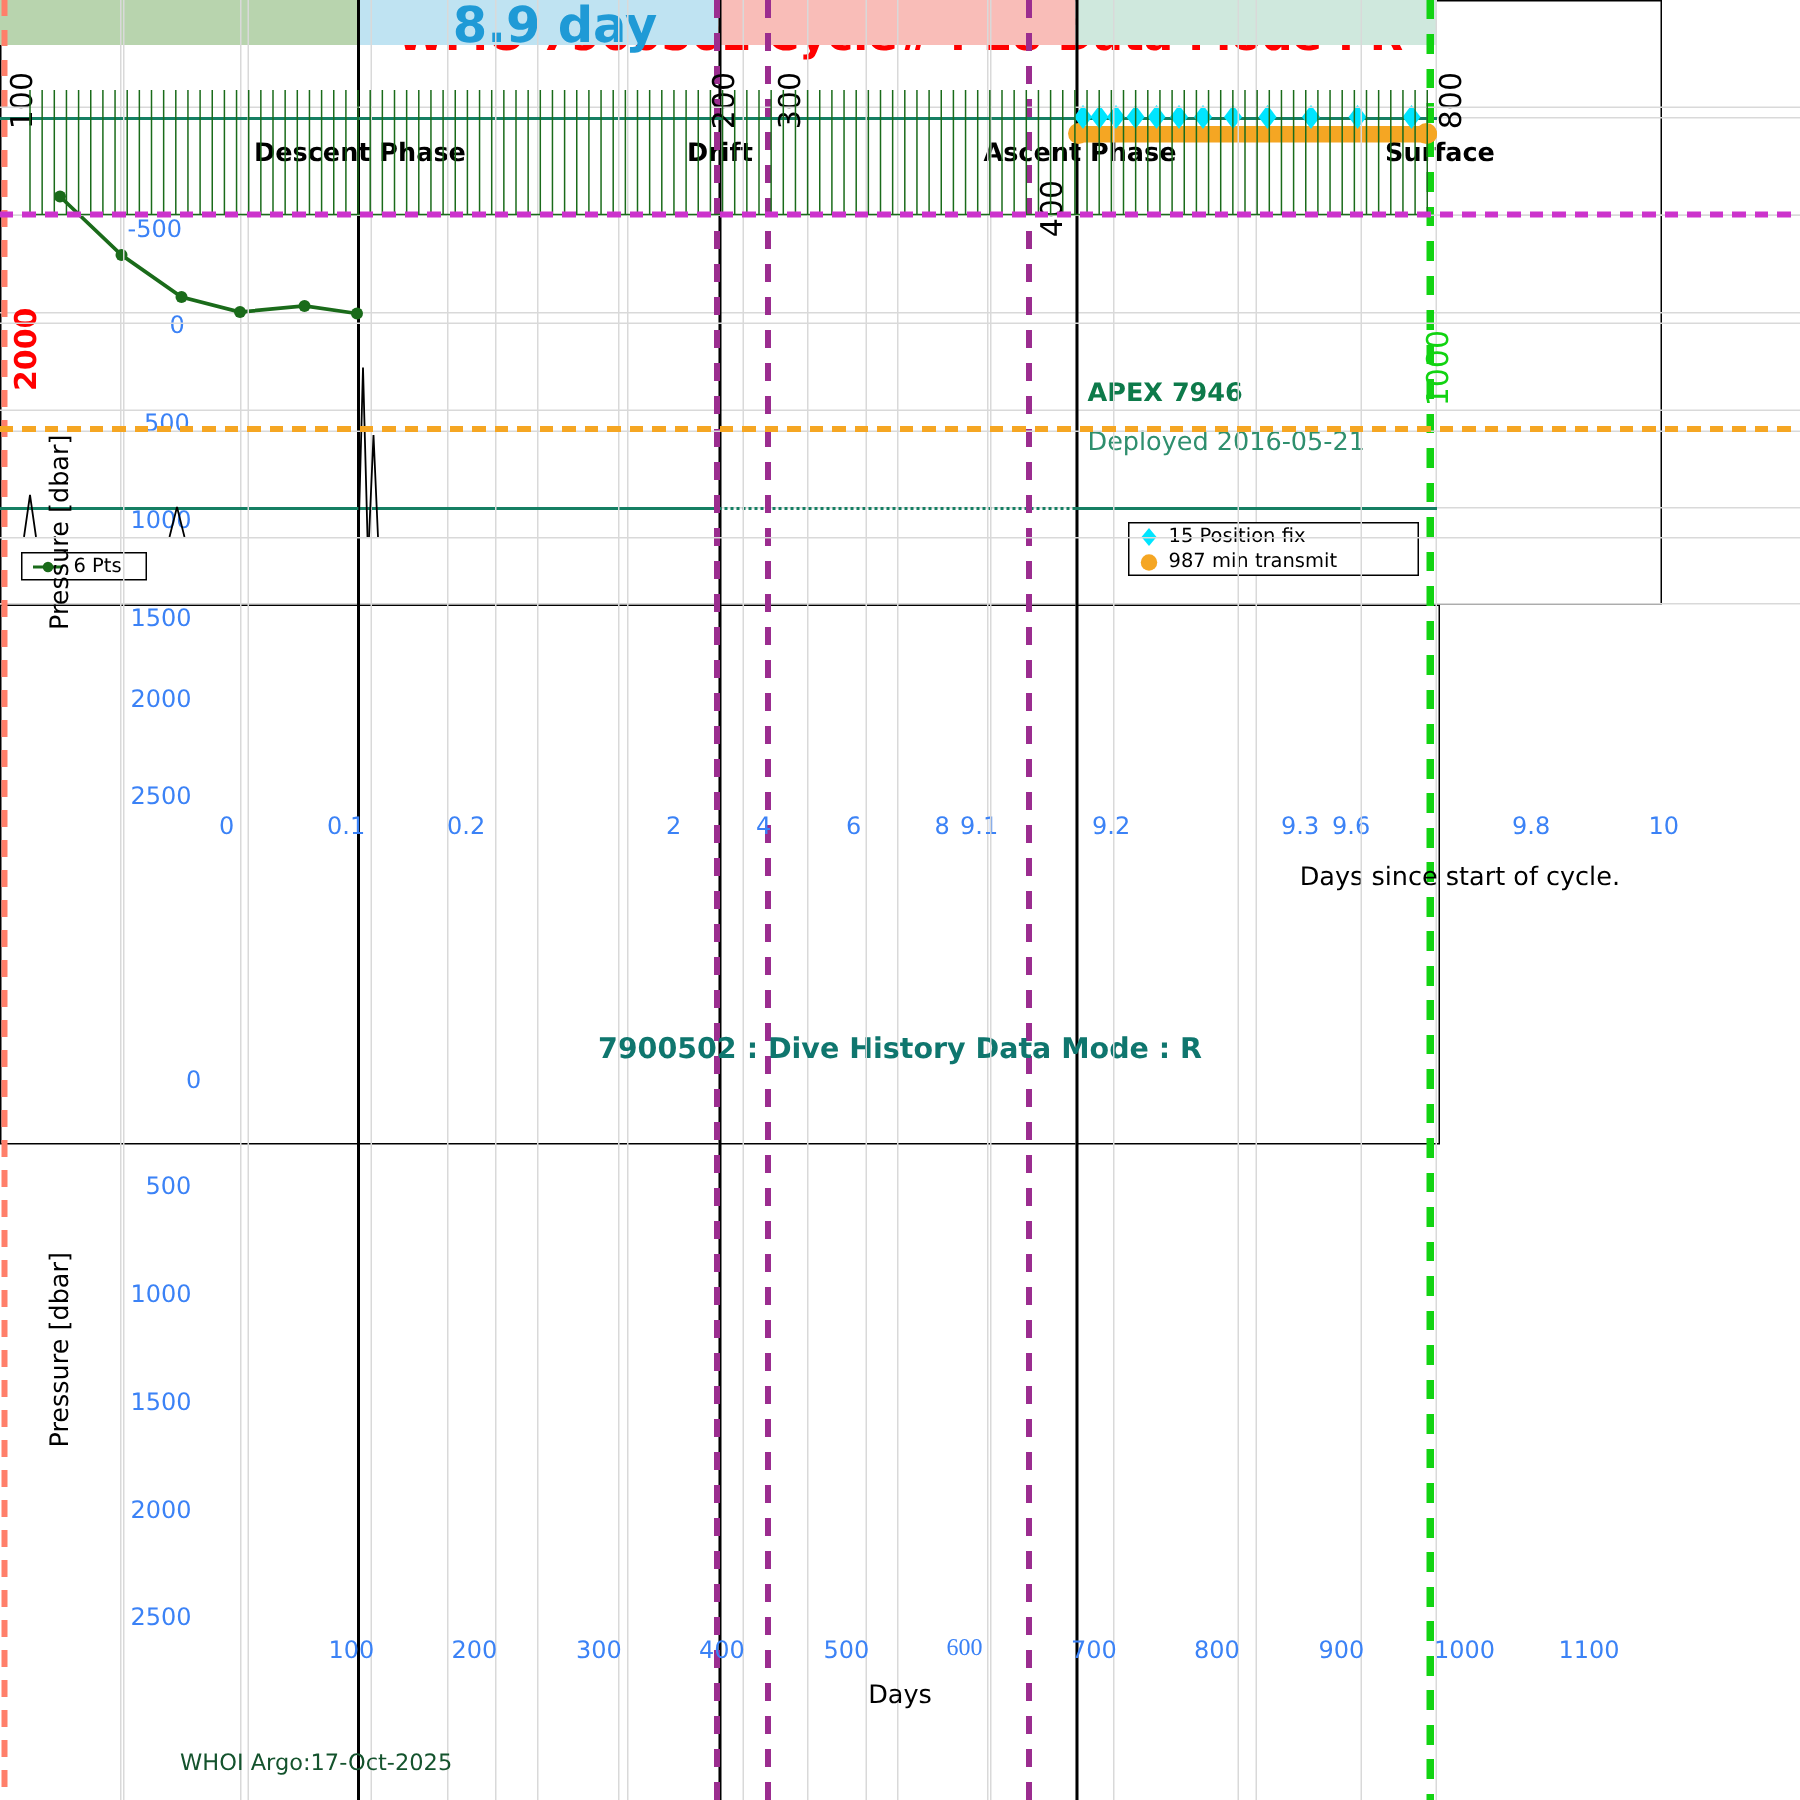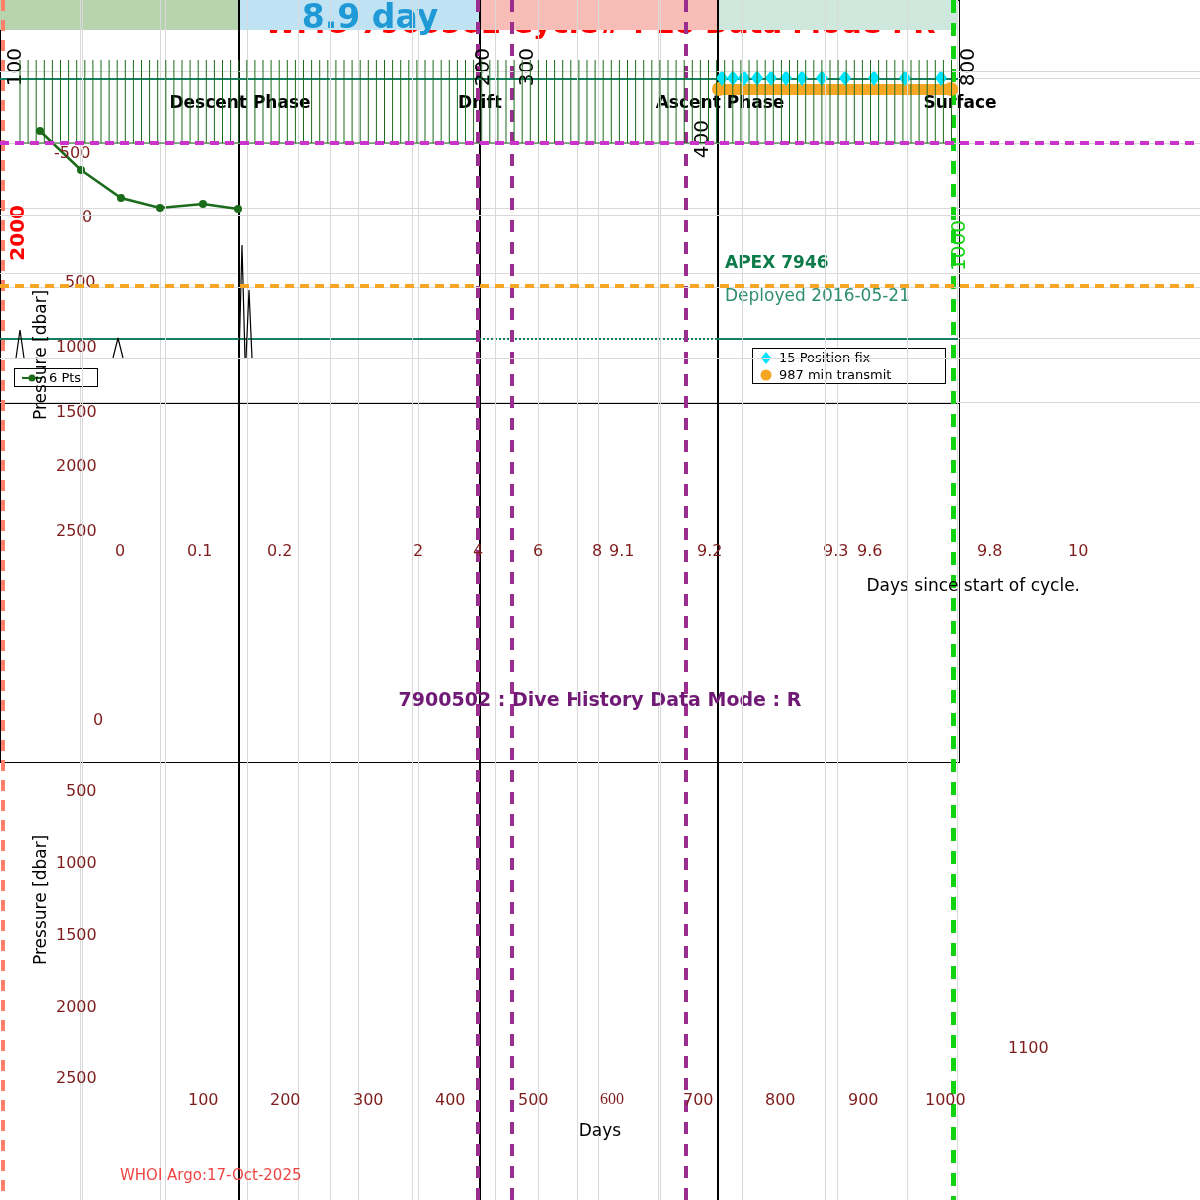"8.9 day" #top-plot { width: 960px -> 1108px }
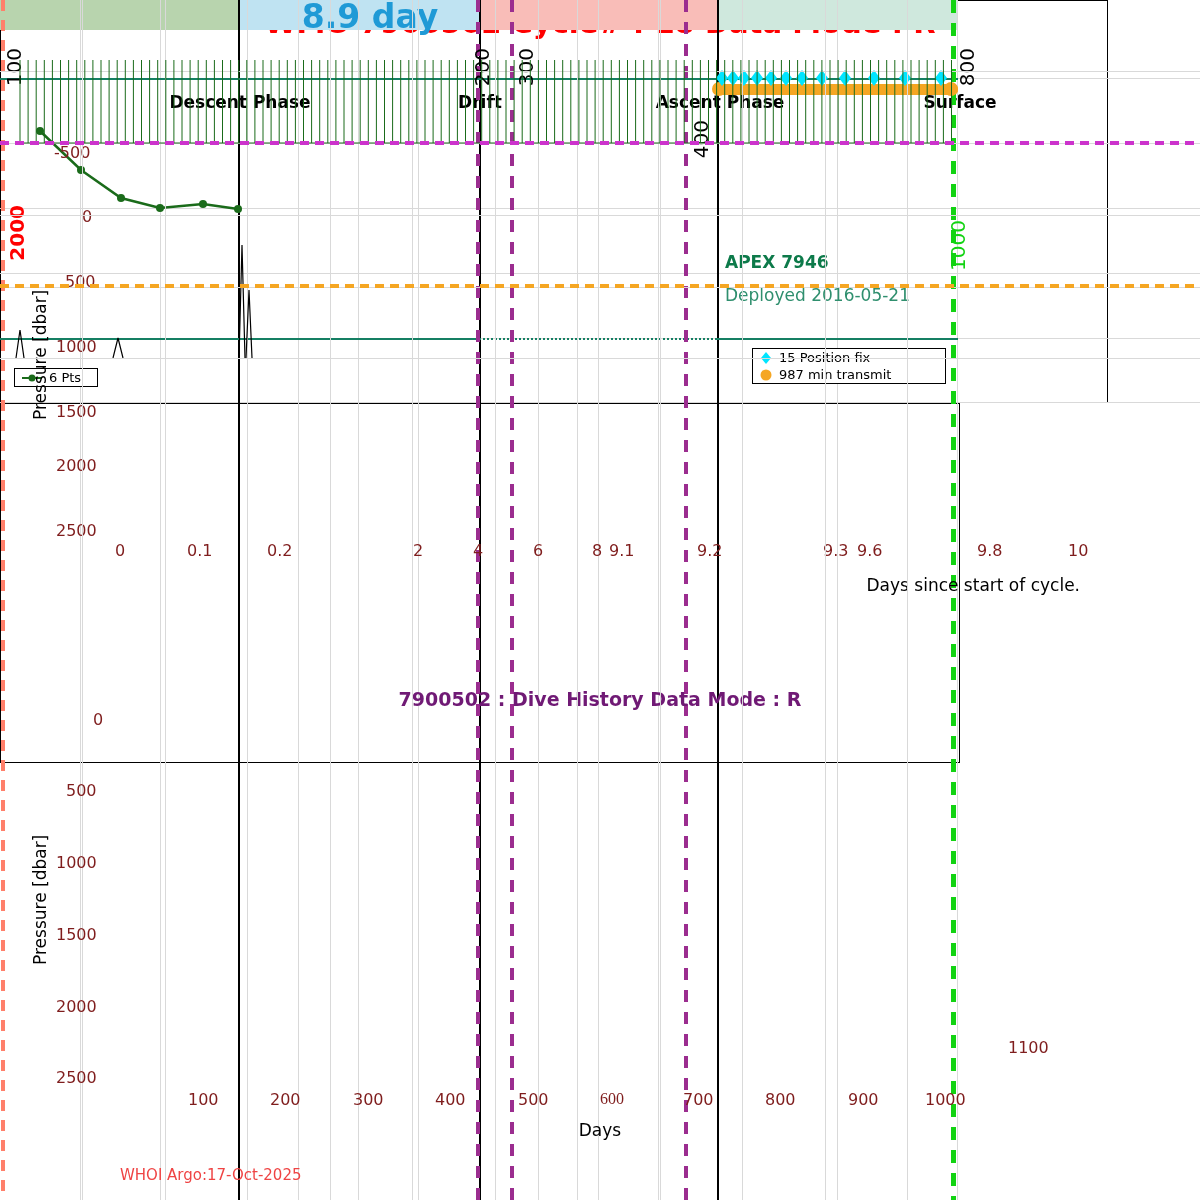"-500" .tick-lbl { color: #7f1d1d -> #3b82f6; margin-left: none -> 31px }
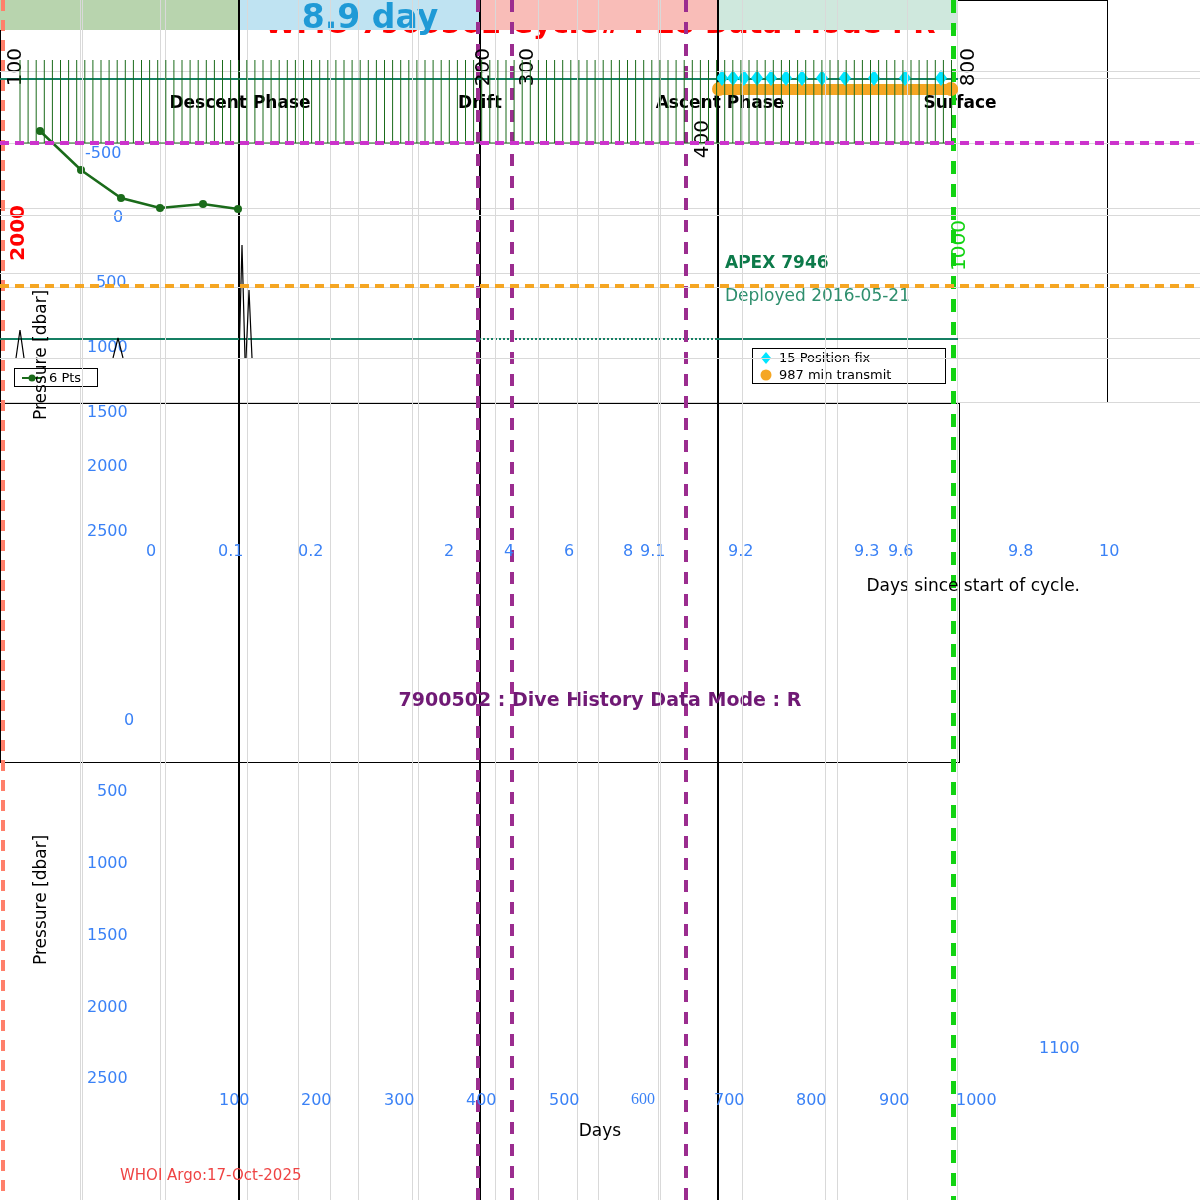"7900502 : Dive History Data" div.abs { color: #701a75 -> #0f766e }
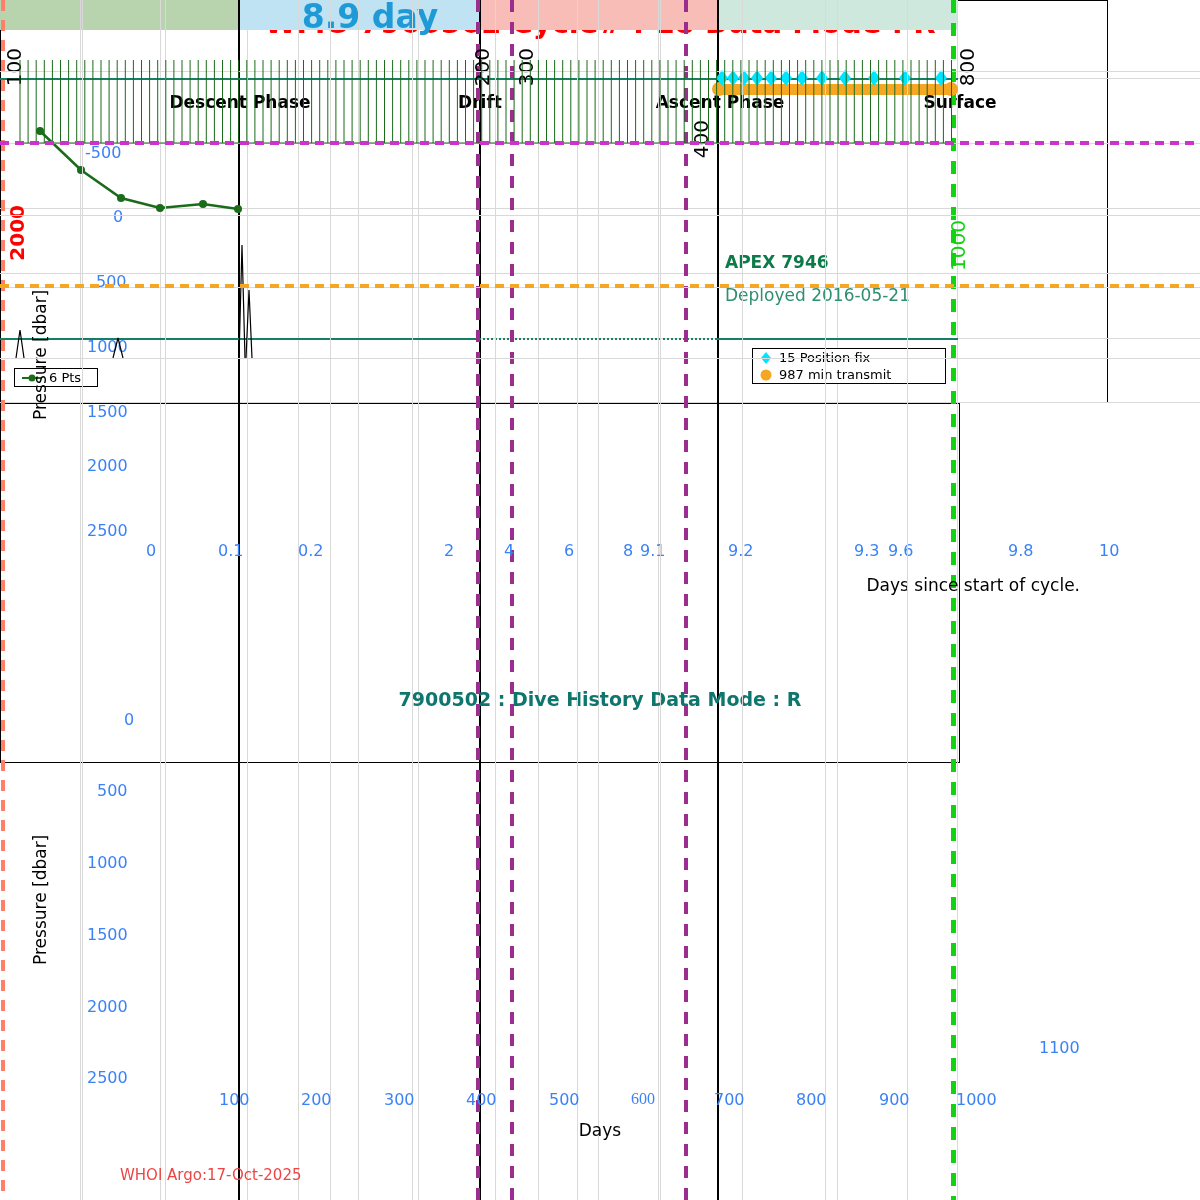"1100" div.tick-lbl { top: 1038px -> 1090px }
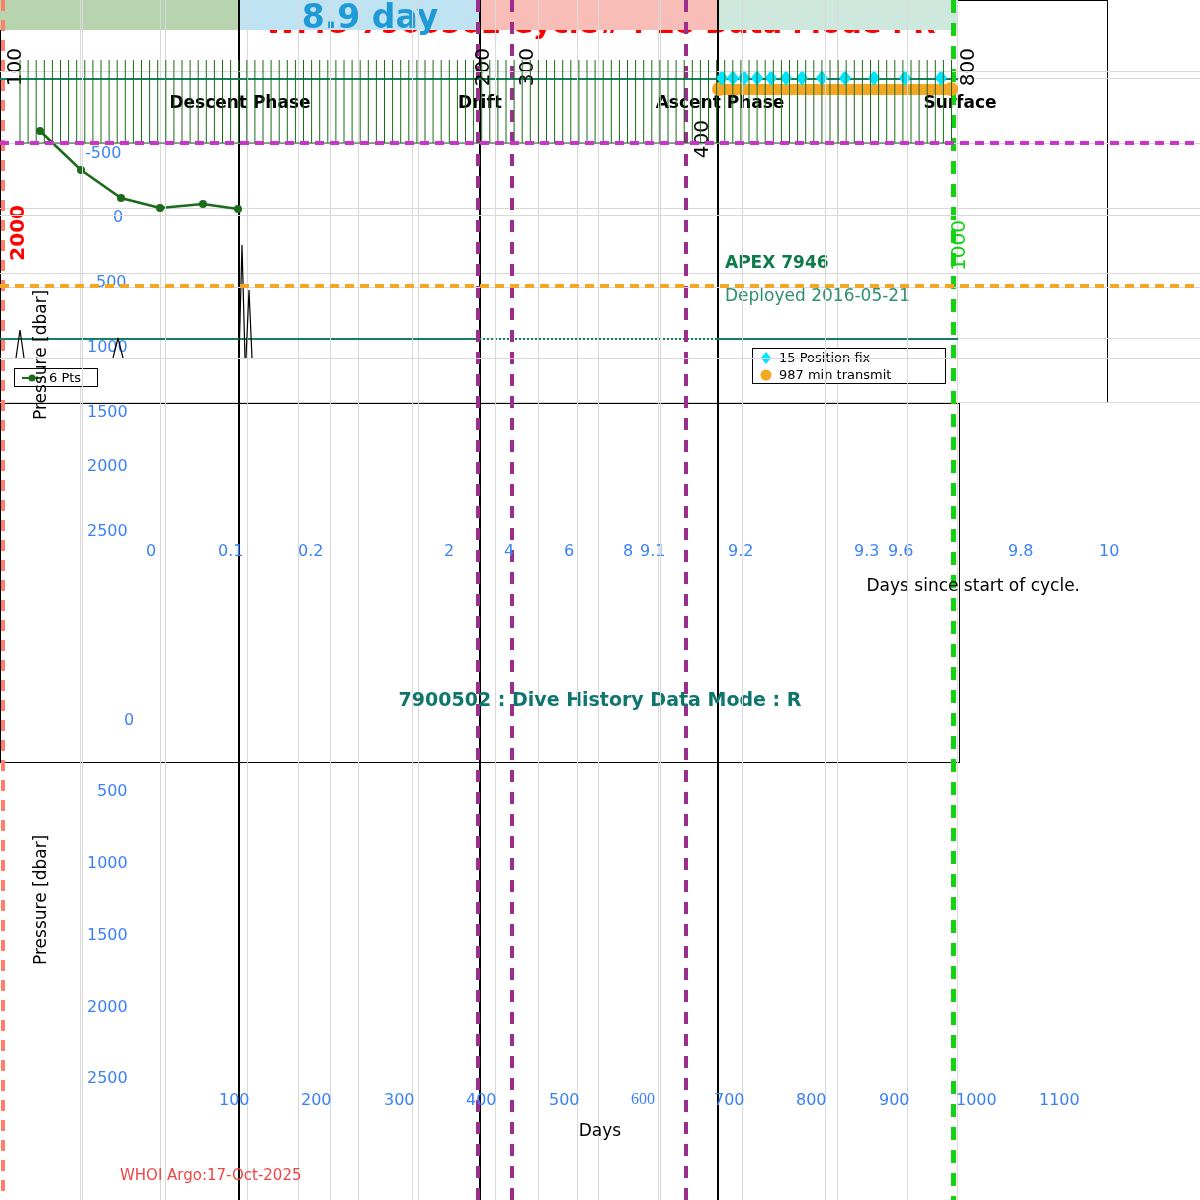"WHOI Argo:17-Oct-2025" #footer { color: #ef4444 -> #14532d }
